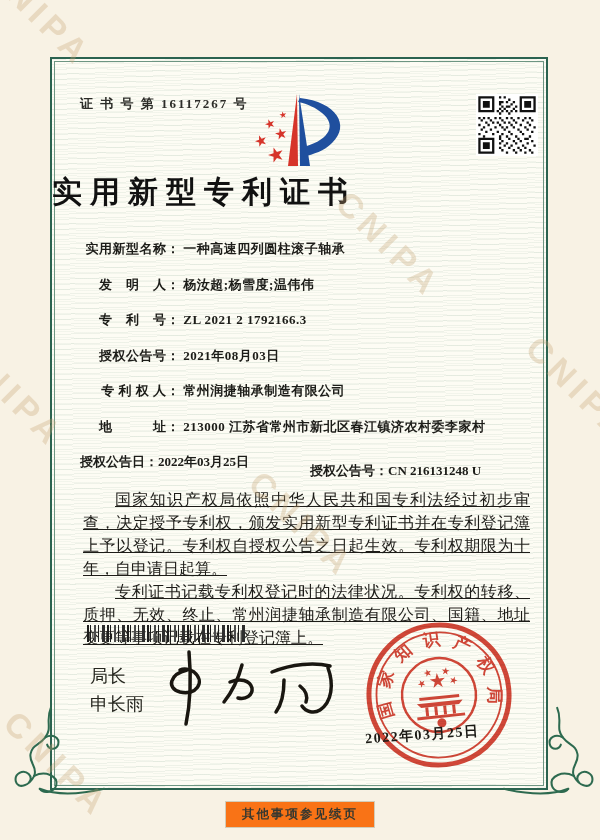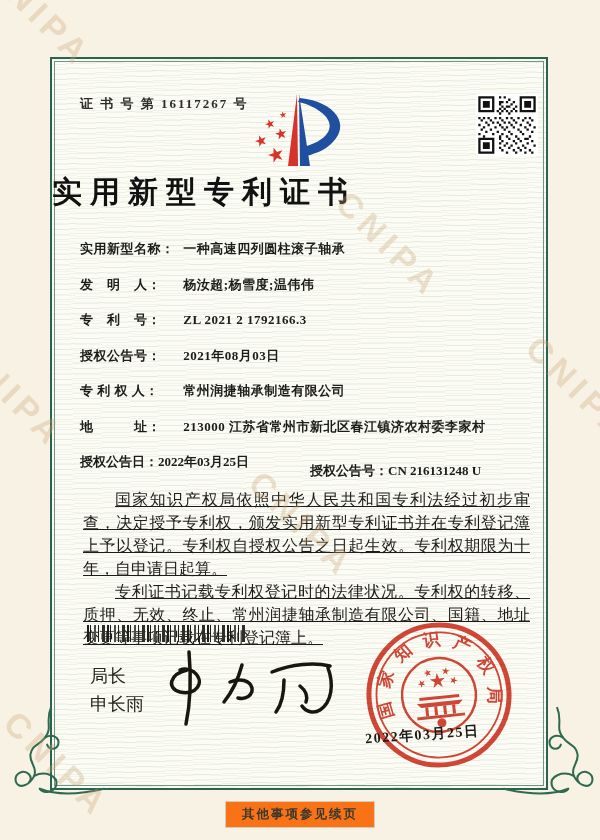"实用新型名称：" .flabel { text-align: none -> right }
